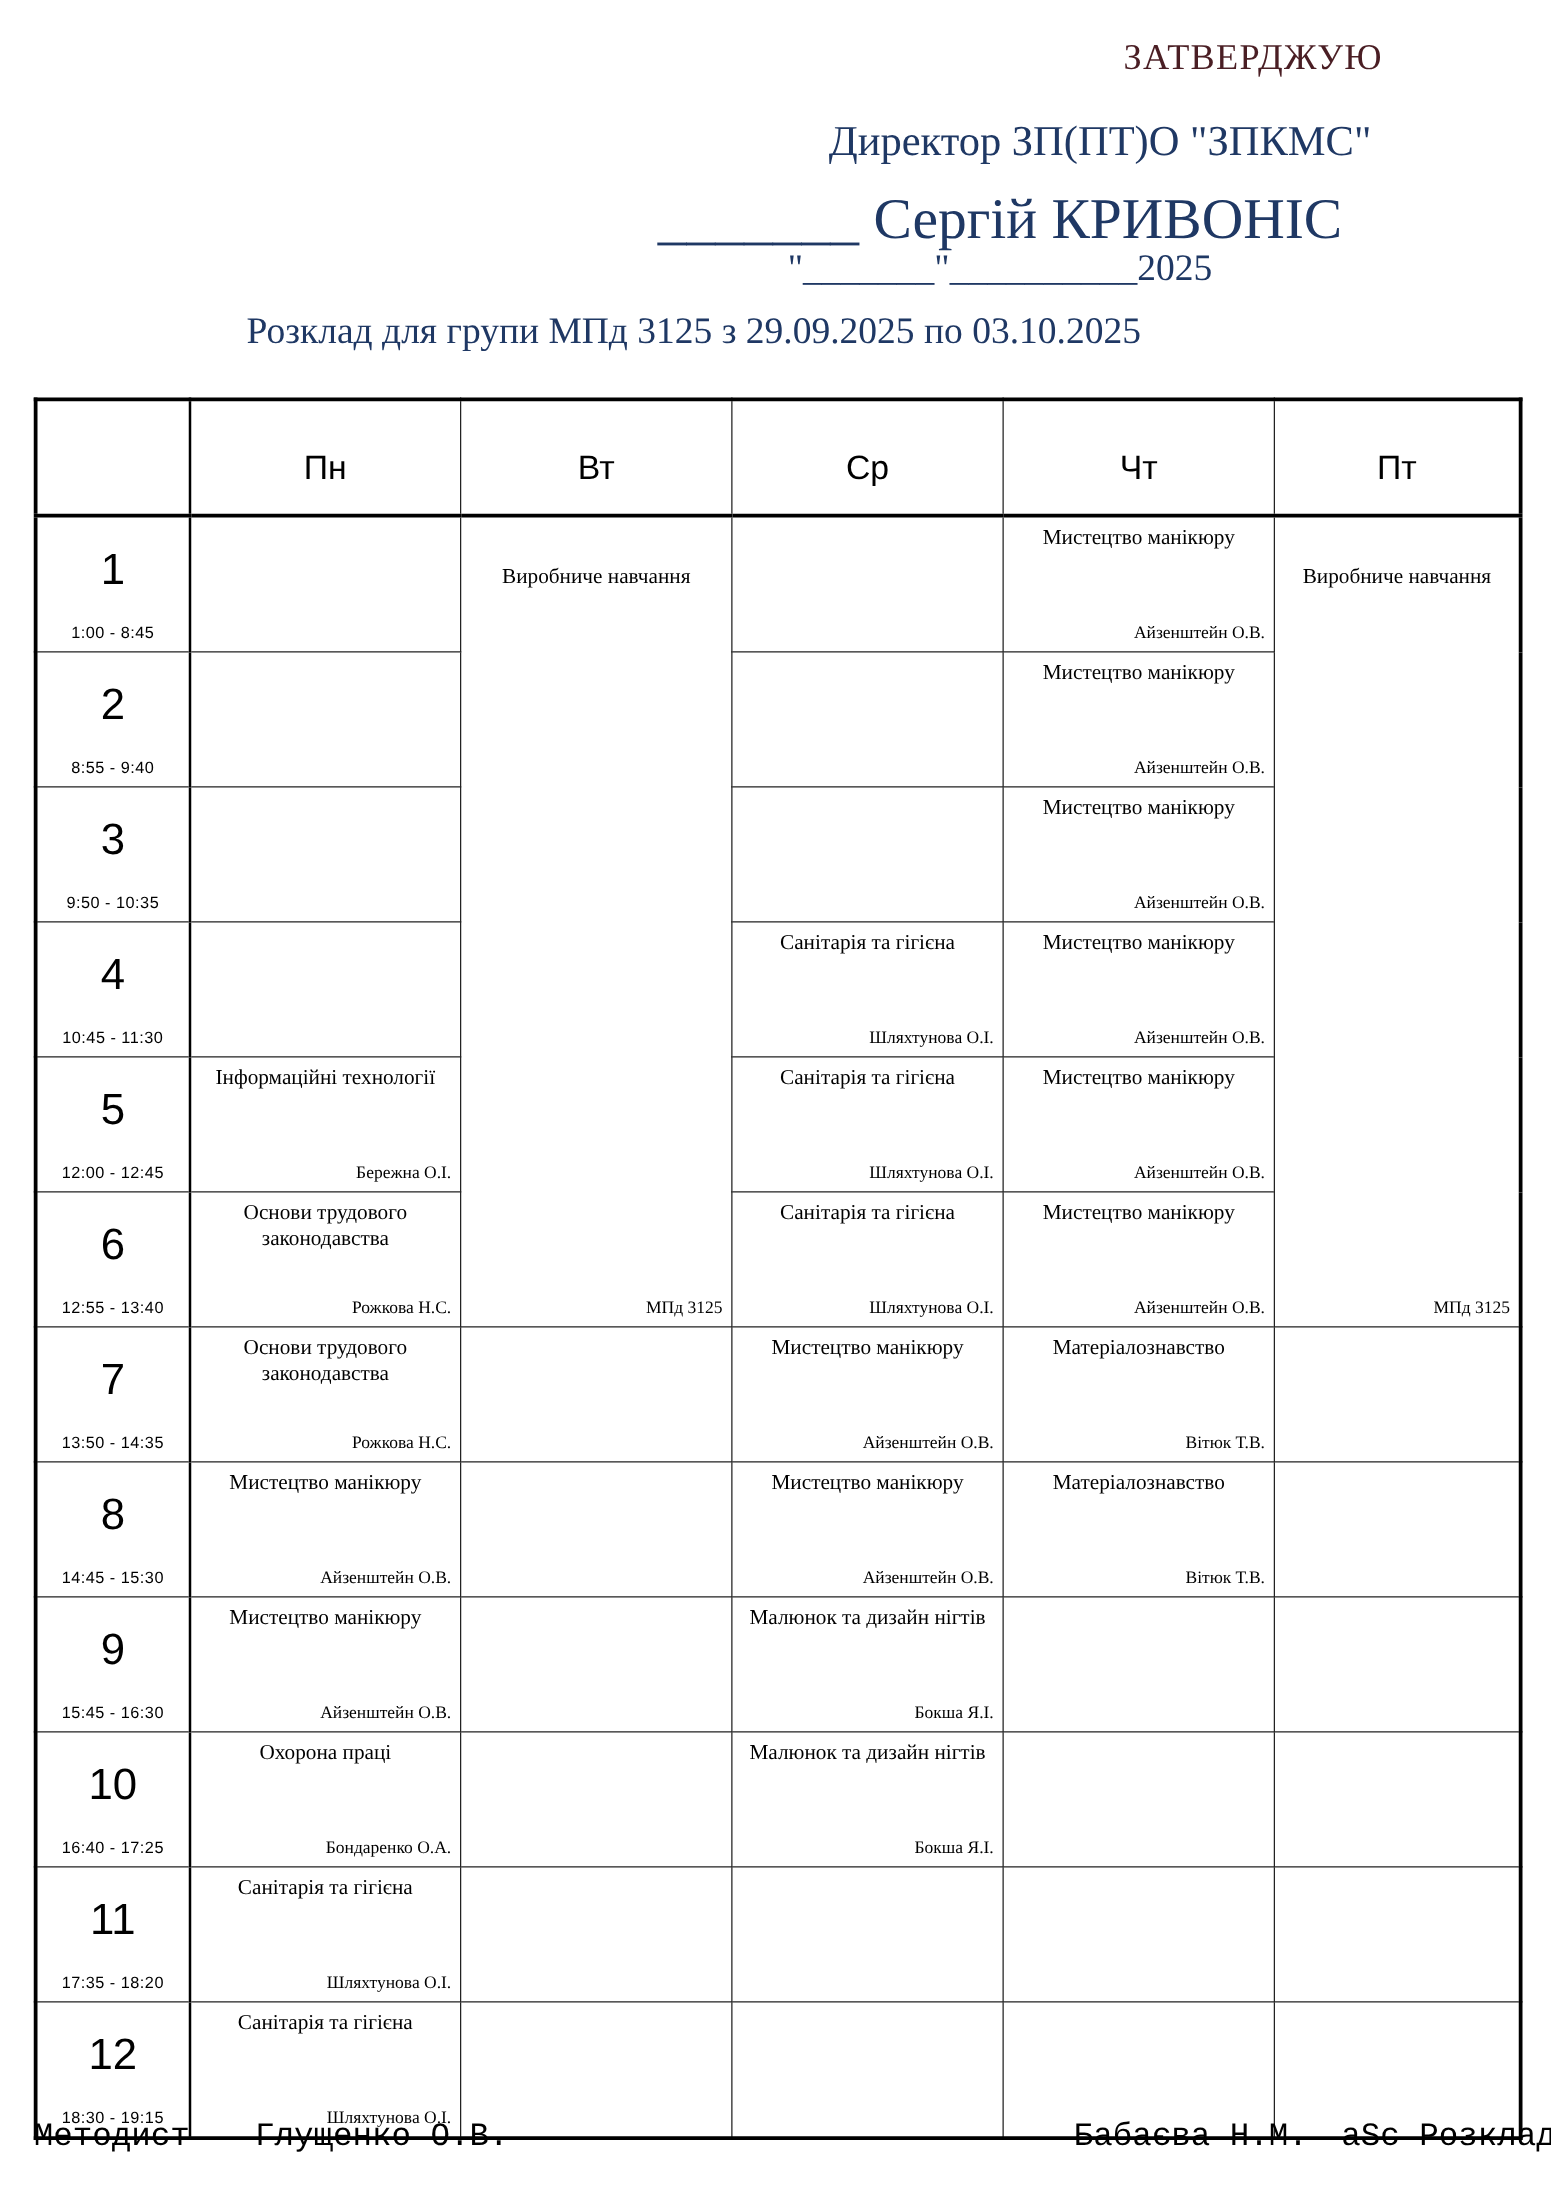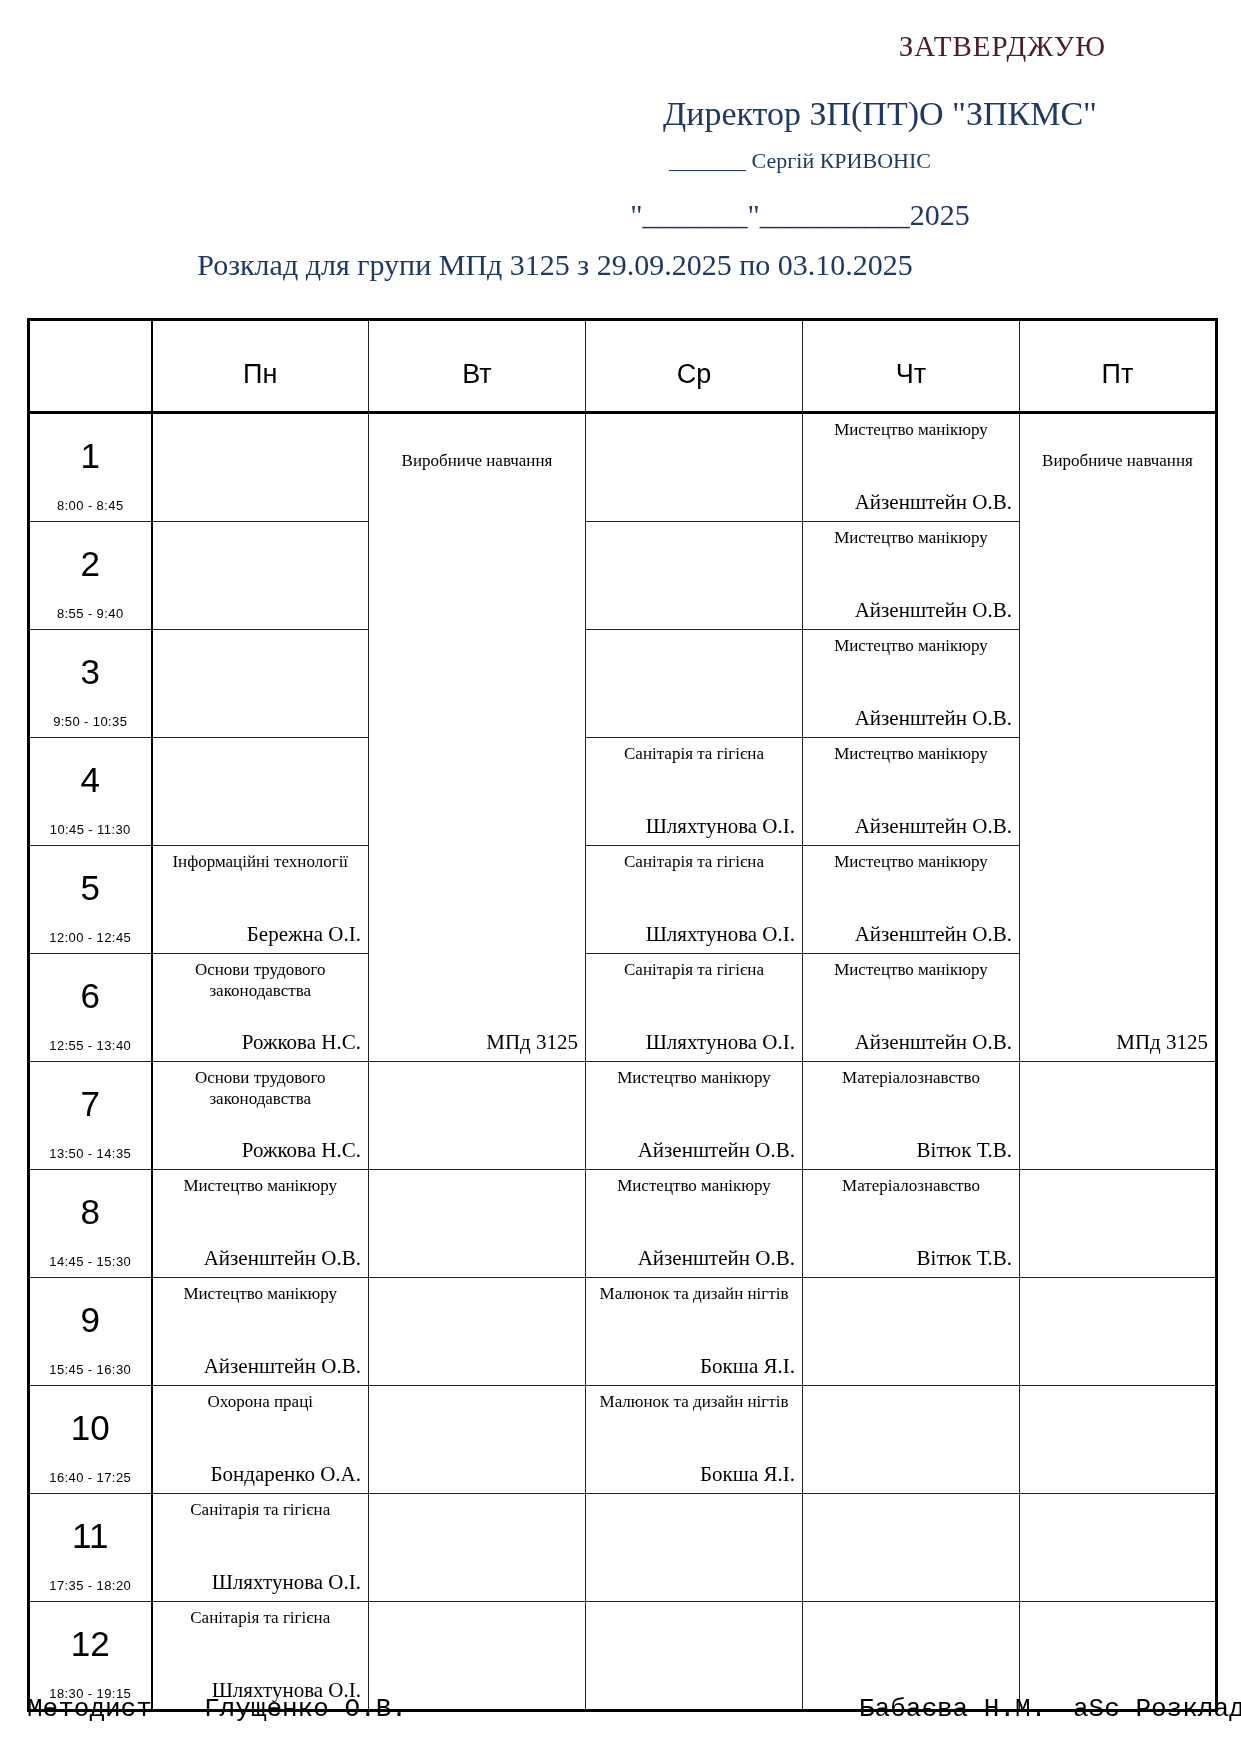"_______ Сергій КРИВОНІС" .name-line { font-size: 22px -> 46px }
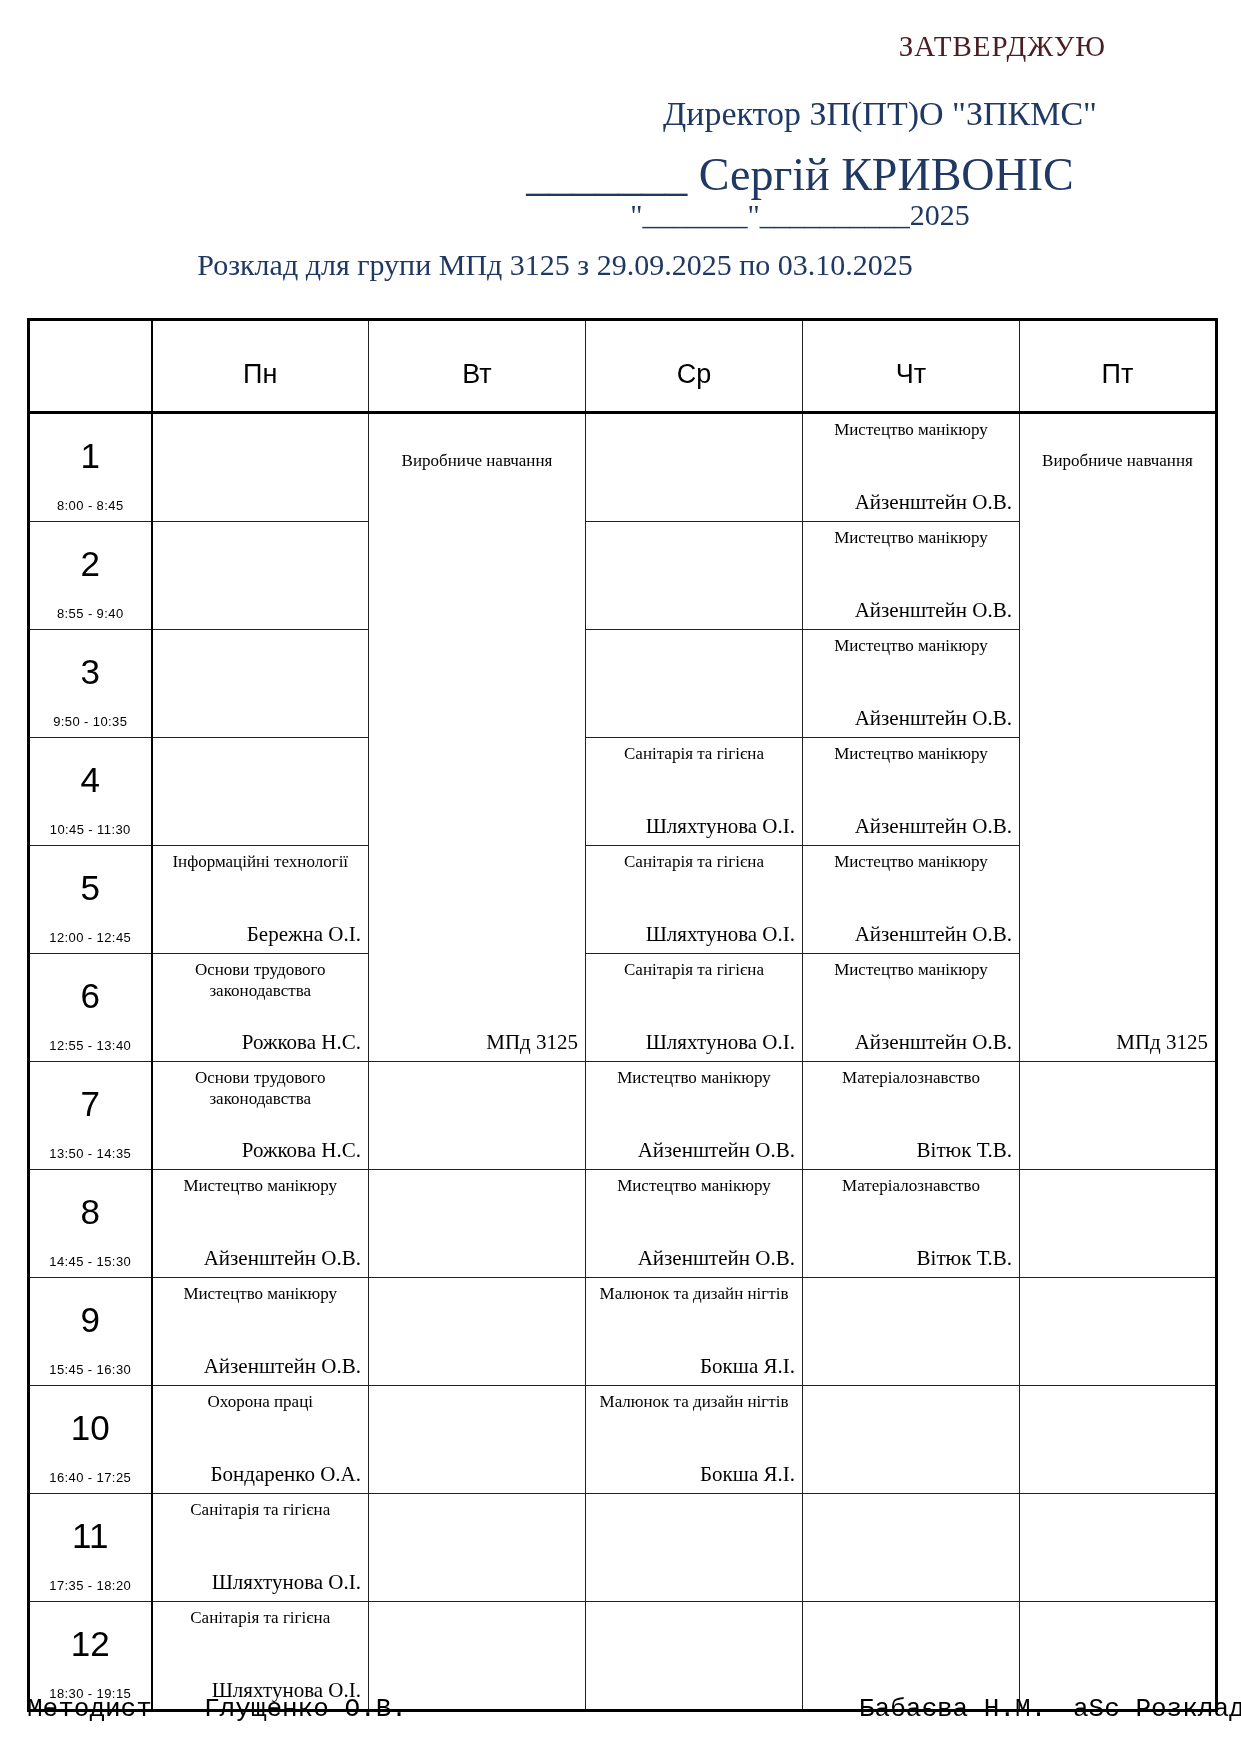"8:00 - 8:45" div.p-time { text: 8:00 -> 1:00 }
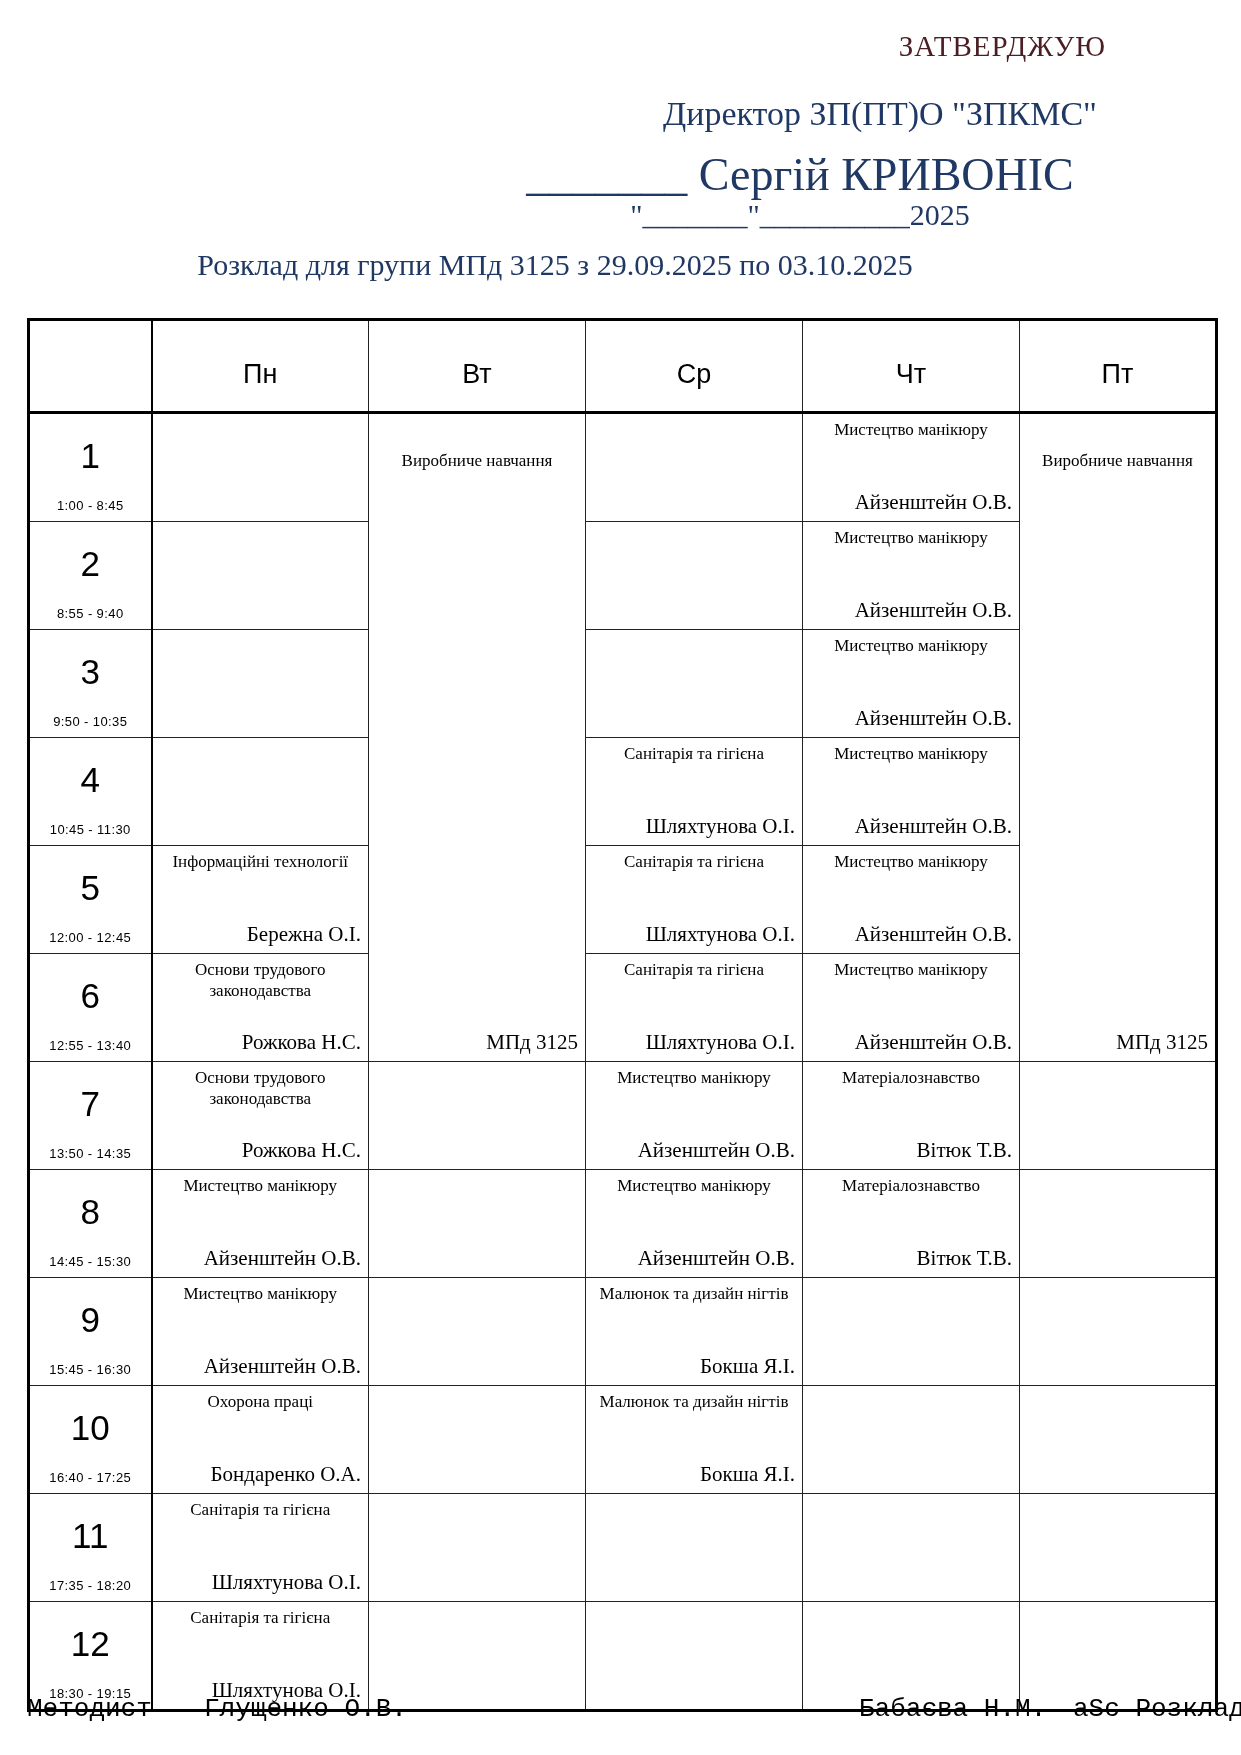"Айзенштейн О.В." .lesson-cell .teacher,.lesson-cell .group { font-size: 21px -> 14px }
